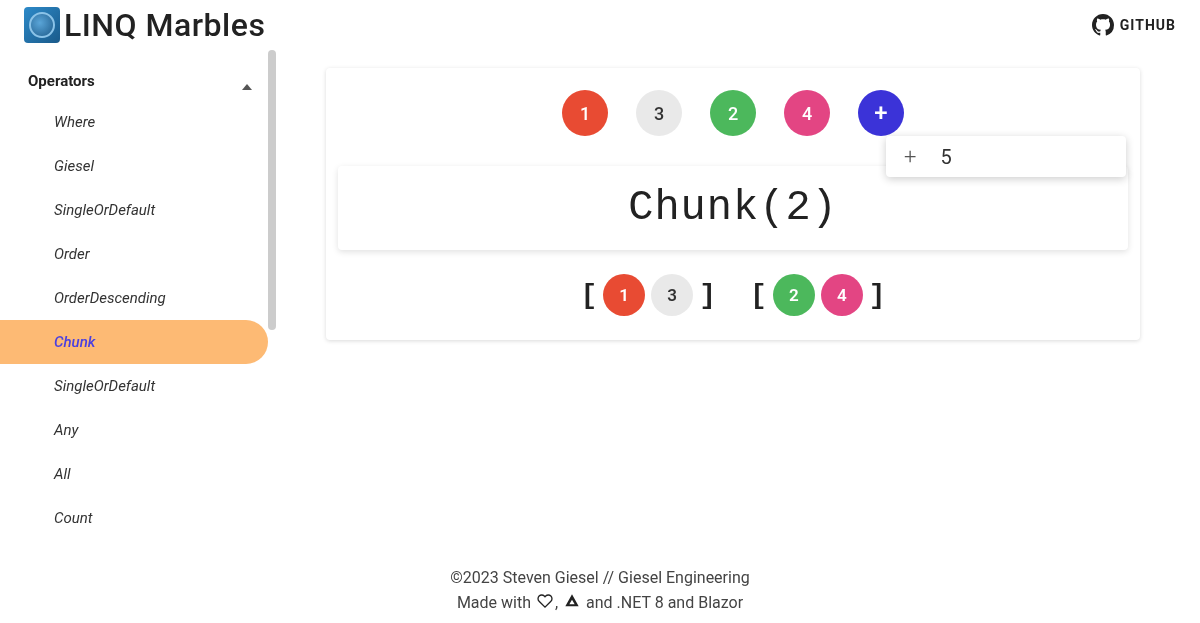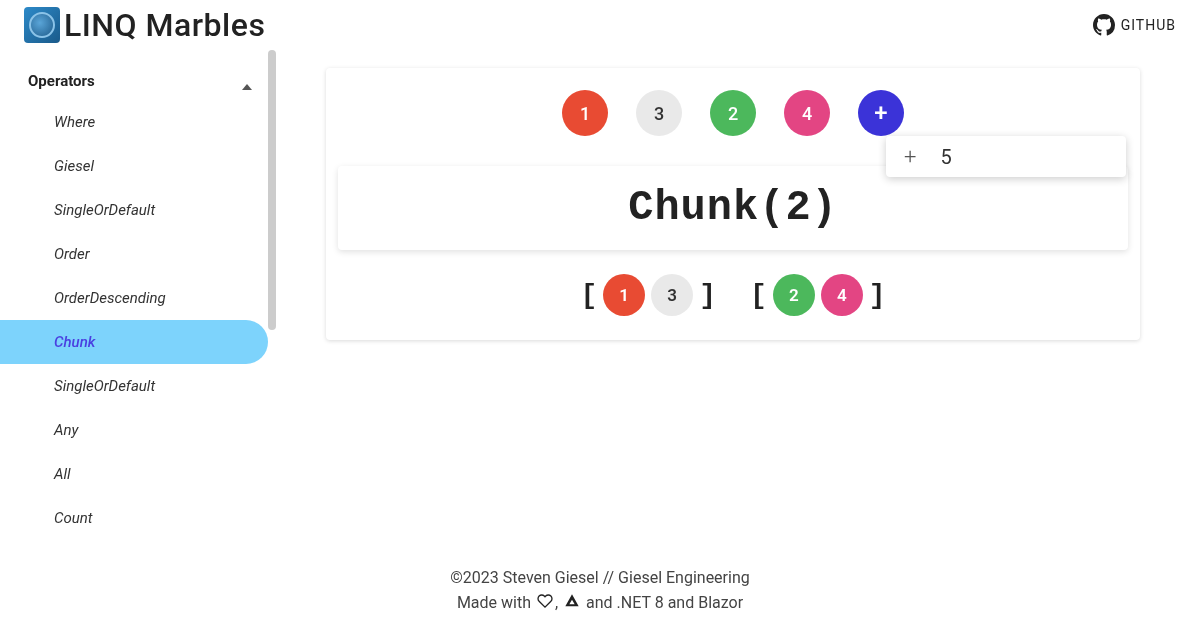"GITHUB" .github-link { font-weight: 400 -> 700 }
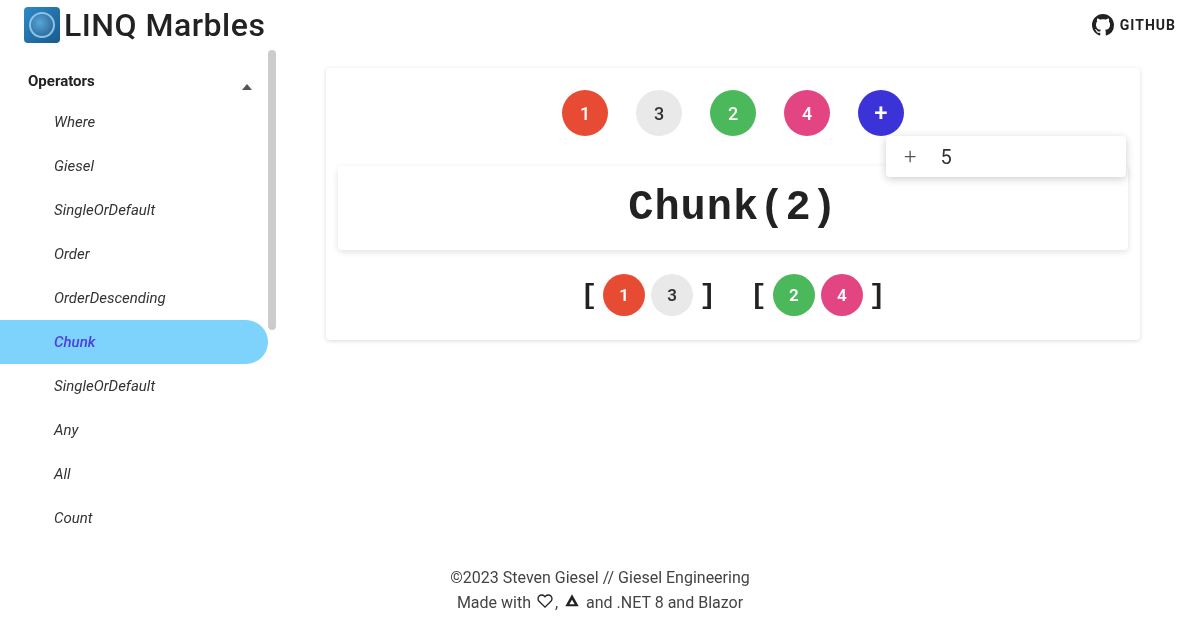"Chunk(2)" .expr-box { font-weight: 700 -> 400 }
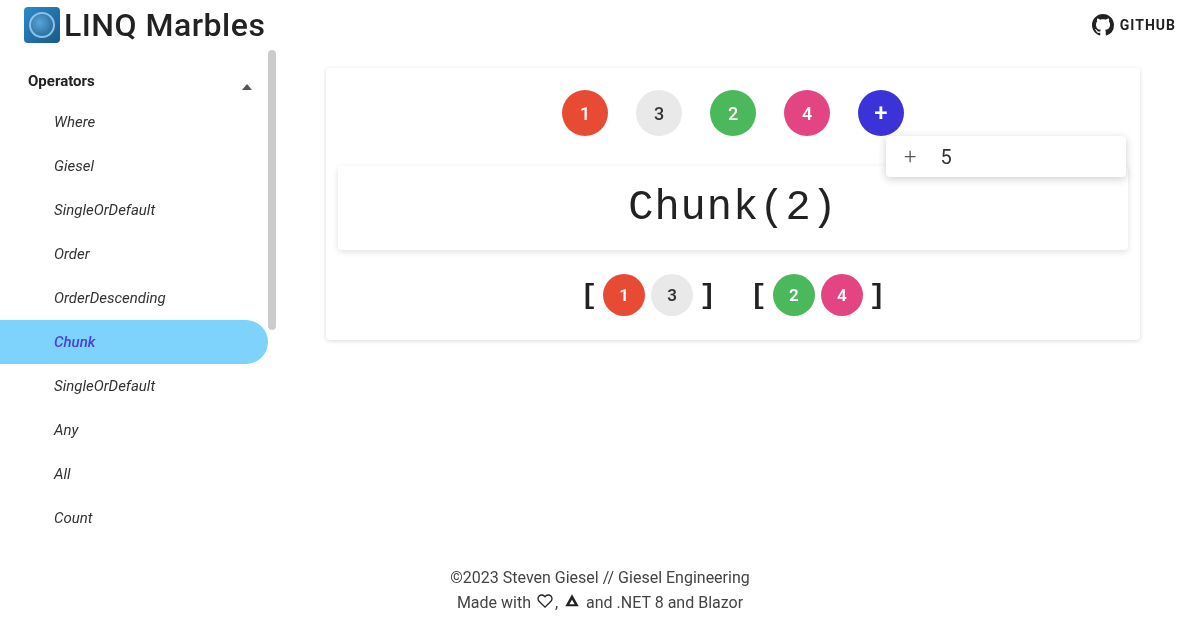"Chunk" .nav-item.active { background: #7dd3fc -> #fdba74 }
